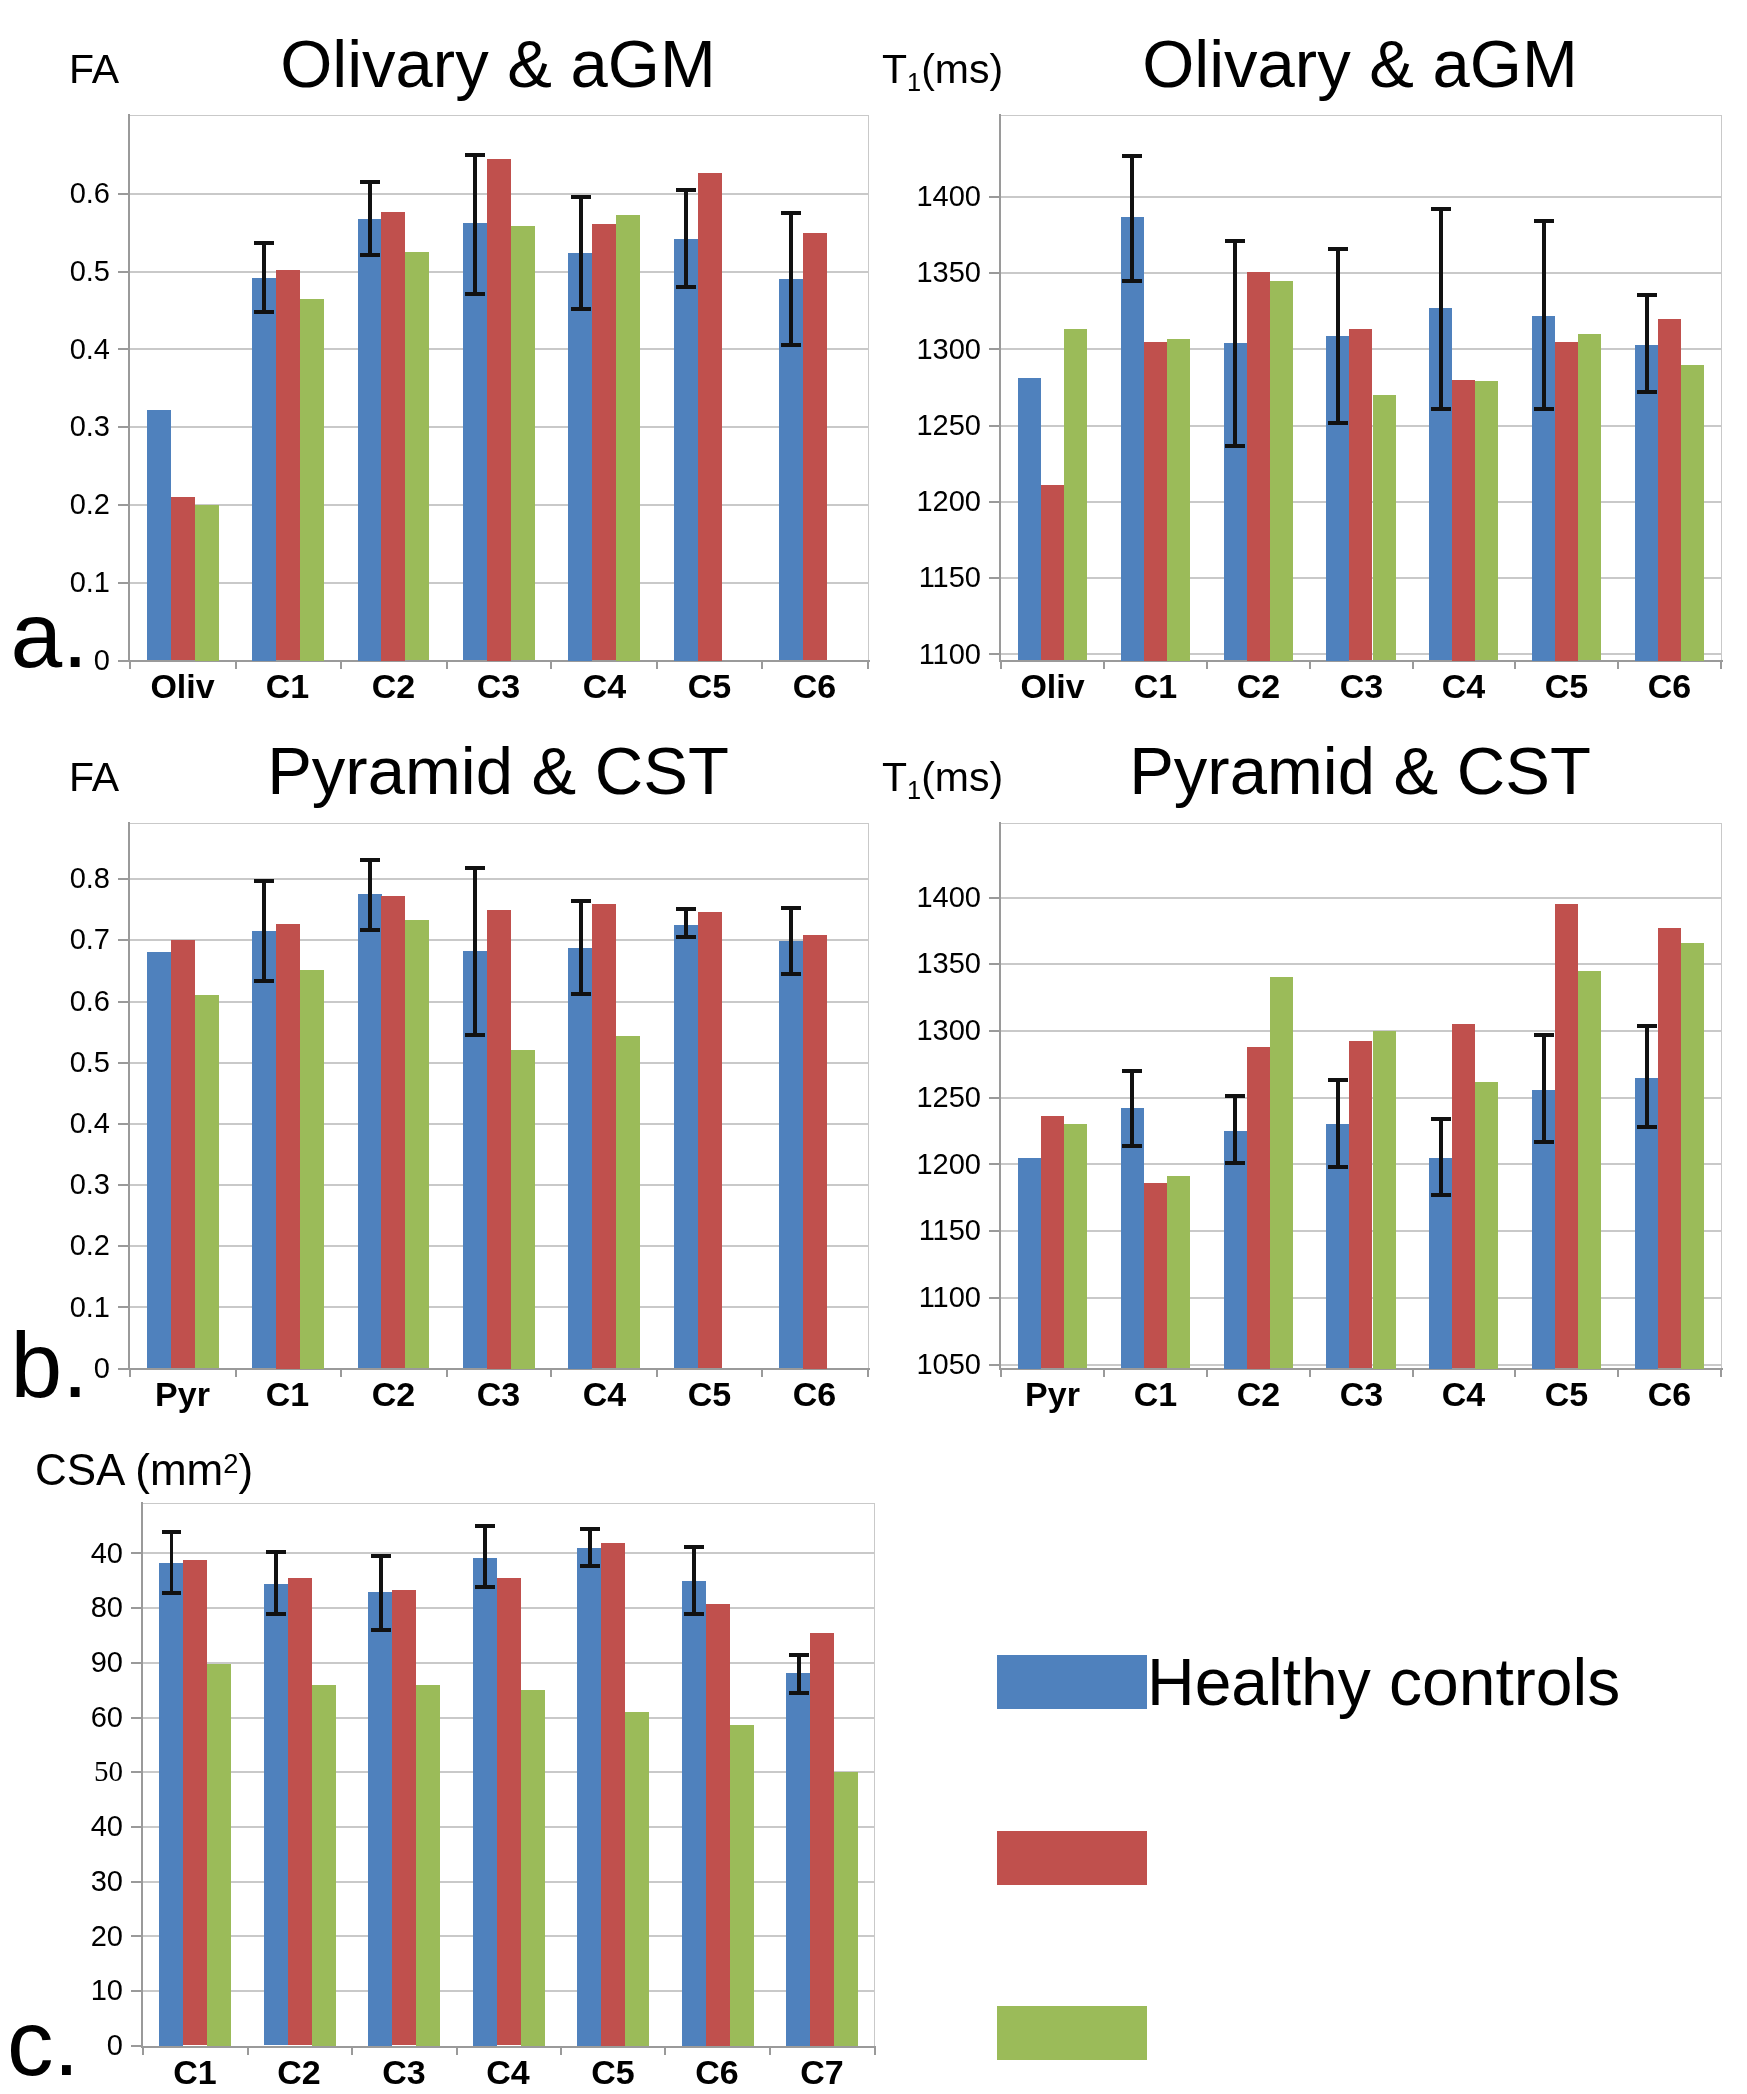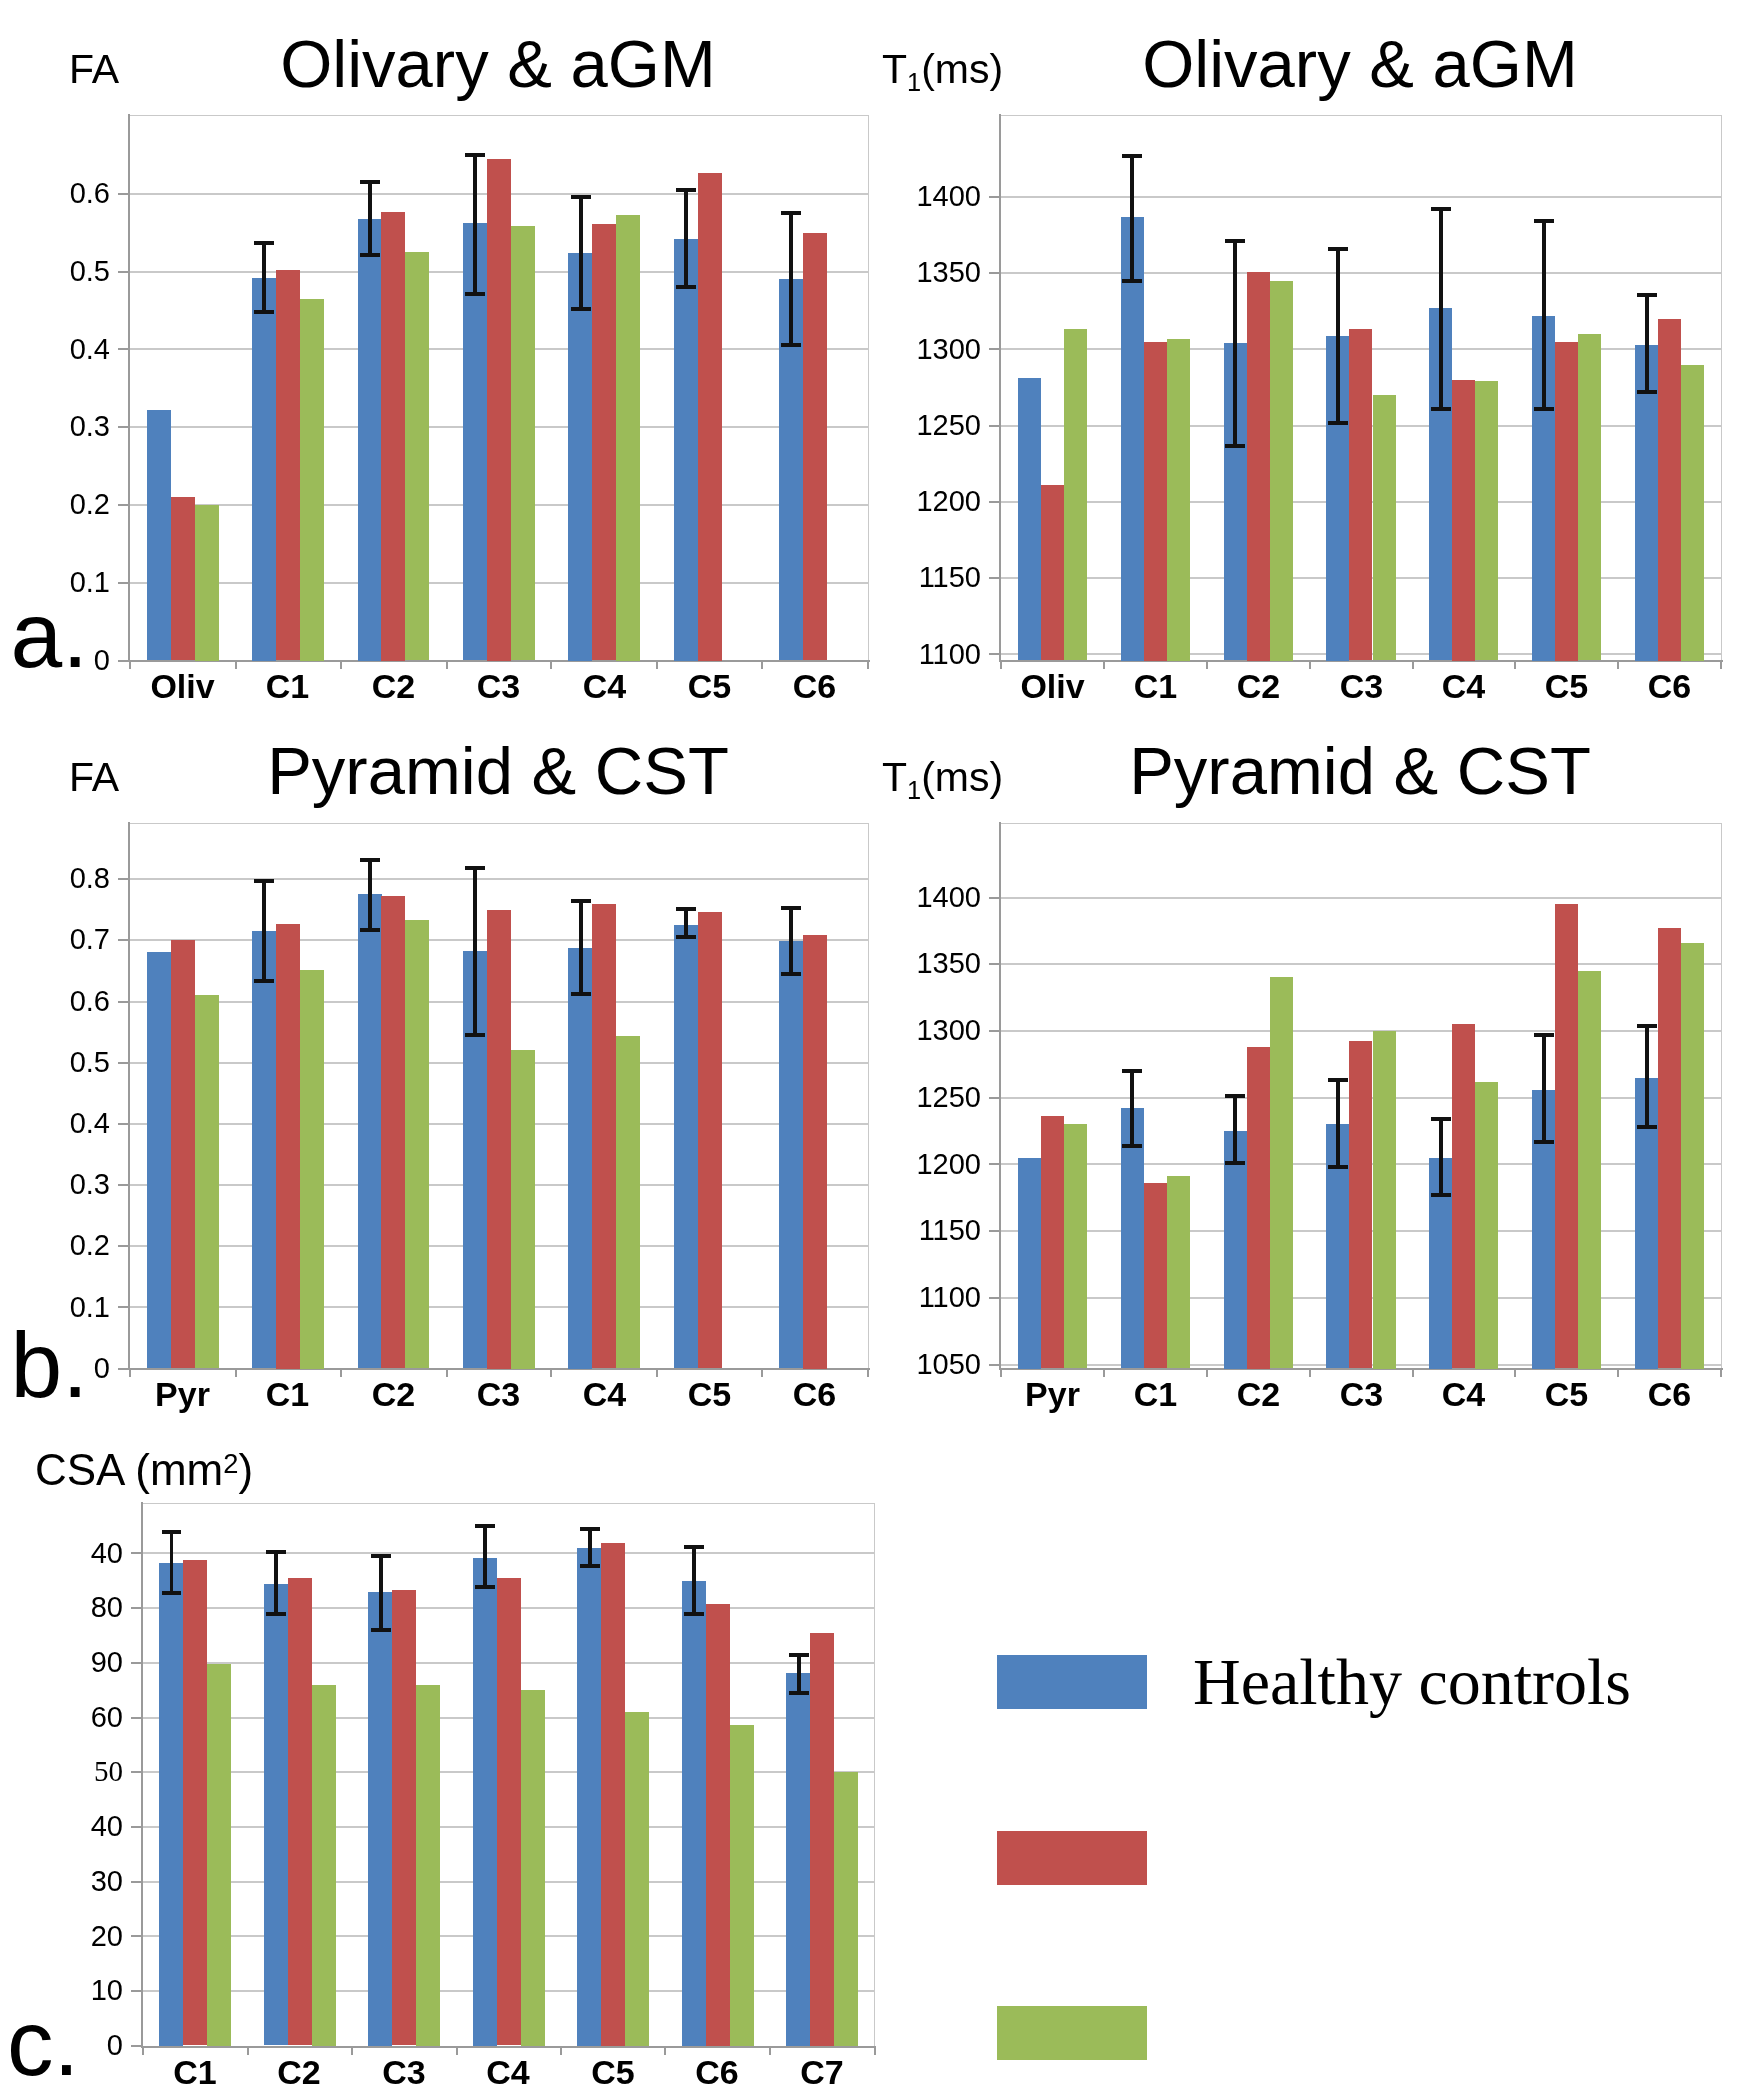"Healthy controls" .legend-label { font-family: Liberation Serif, serif -> none; margin-left: 46px -> none }
